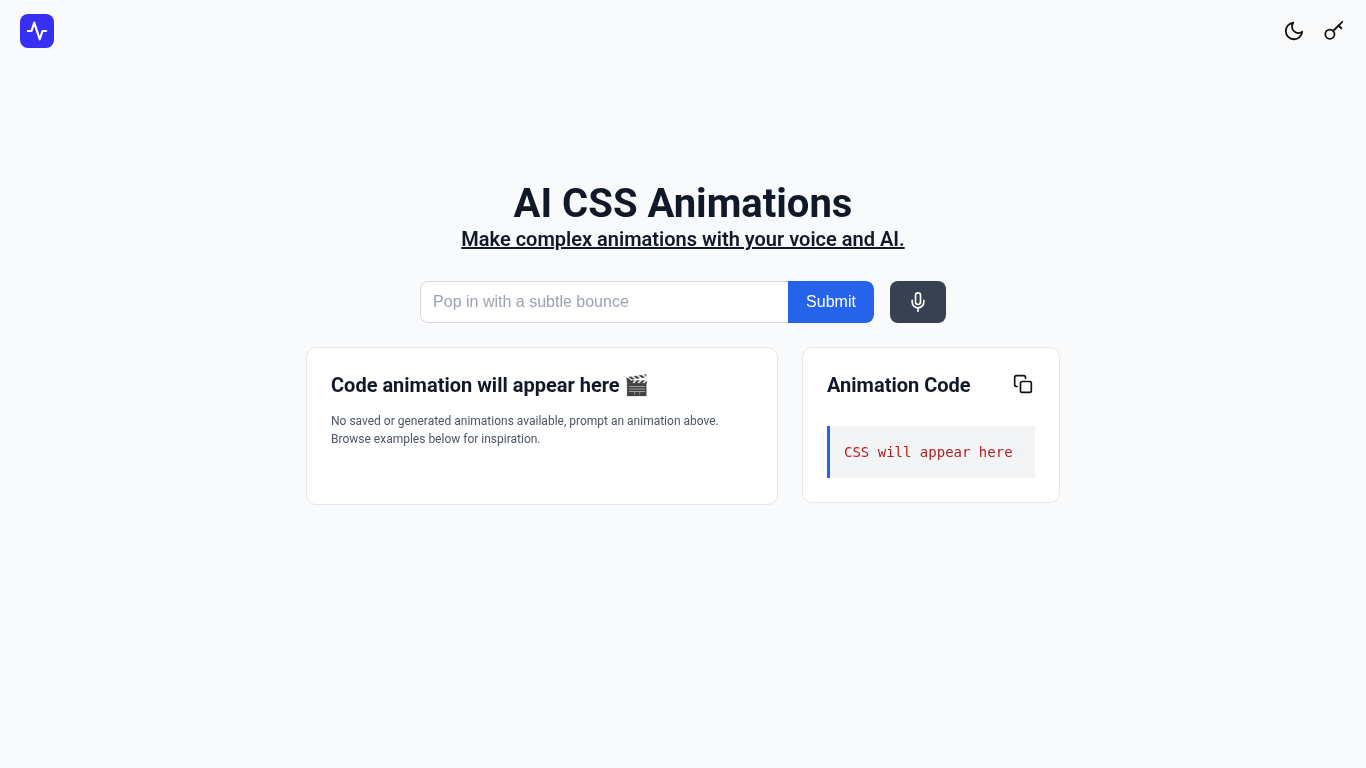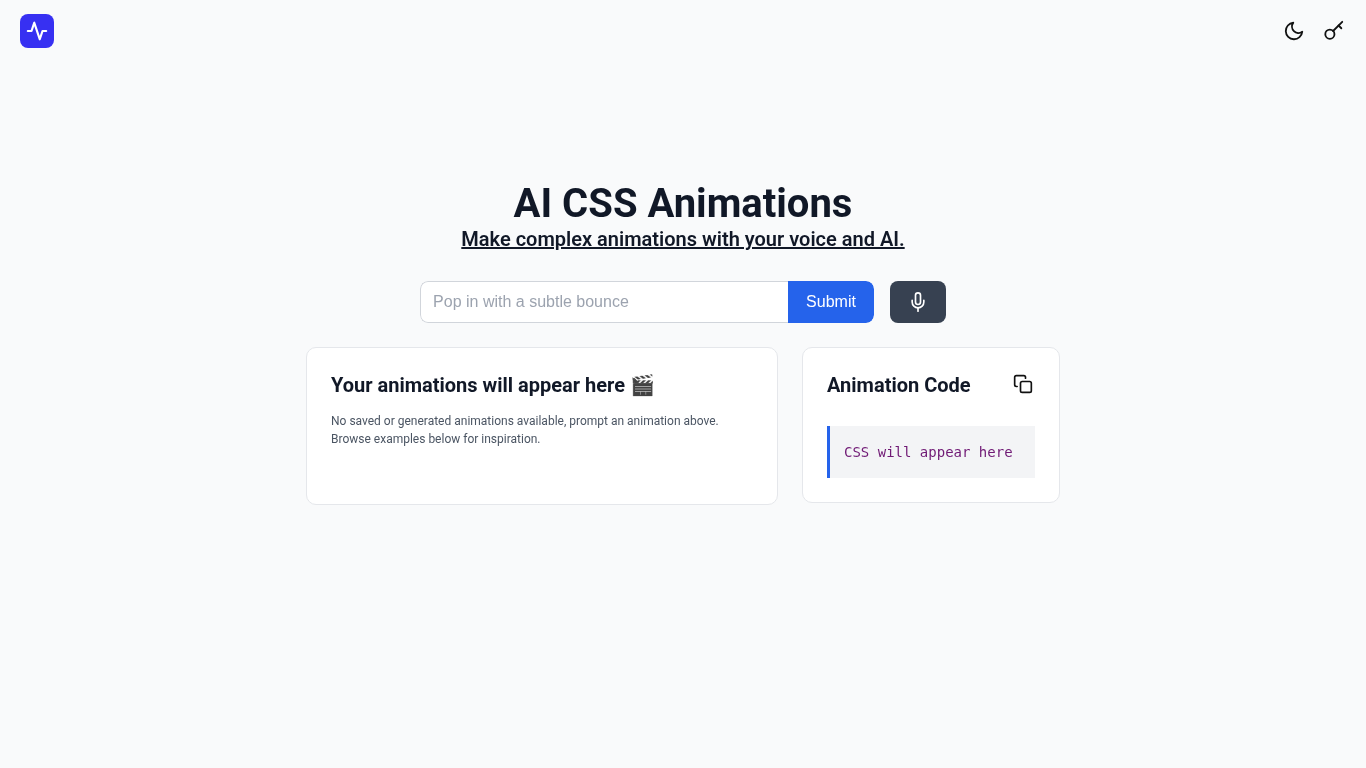"Your animations will appear here" div.panel-title { text: Your animations -> Code animation }
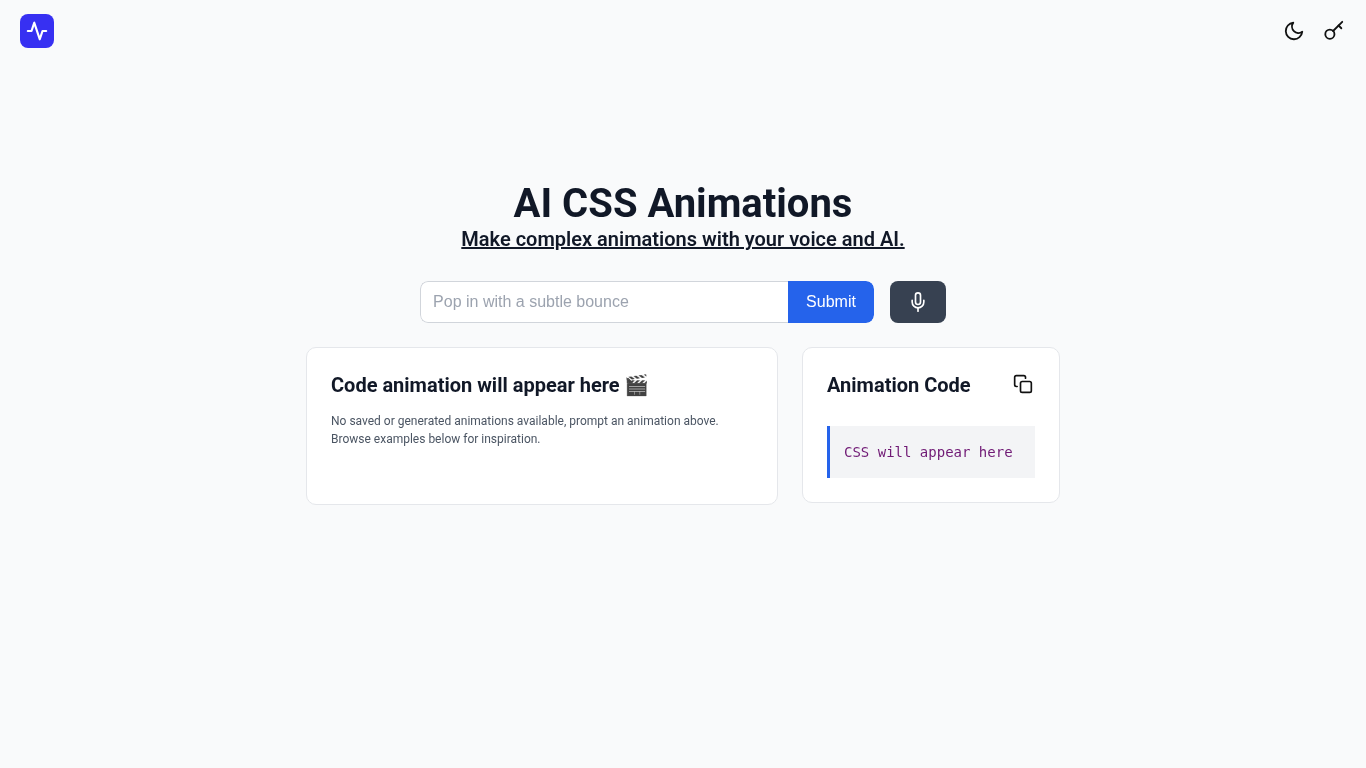"CSS will appear here" .code-box { color: #701a75 -> #b91c1c }
